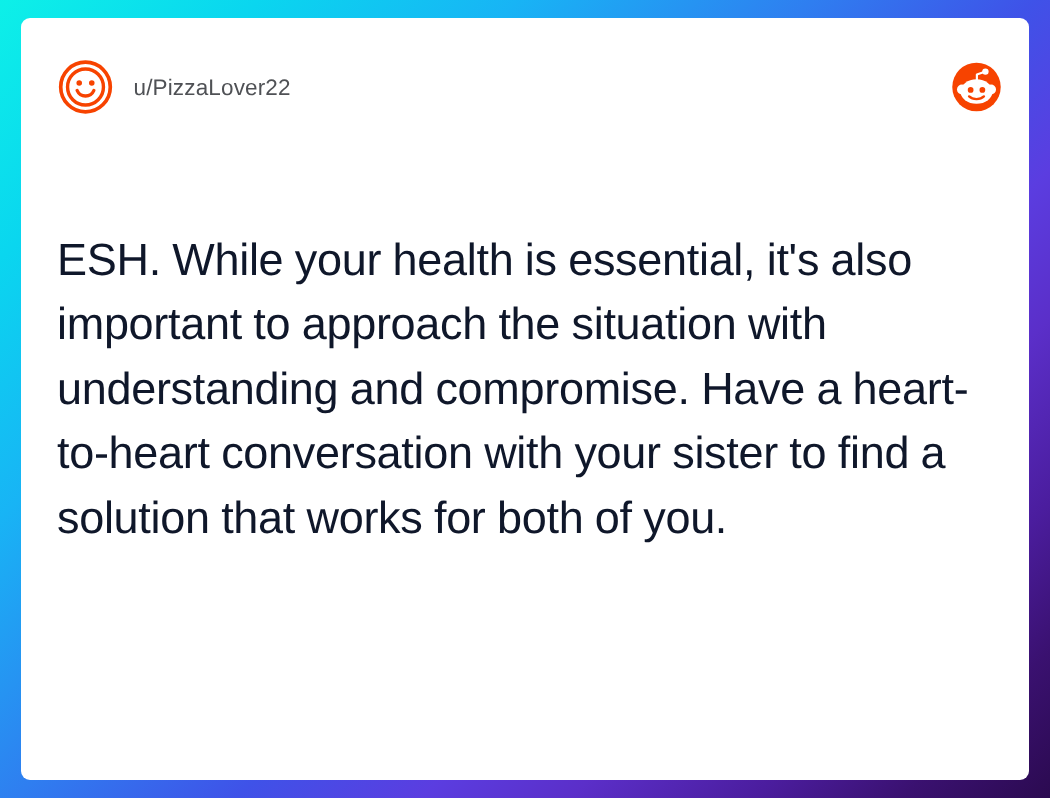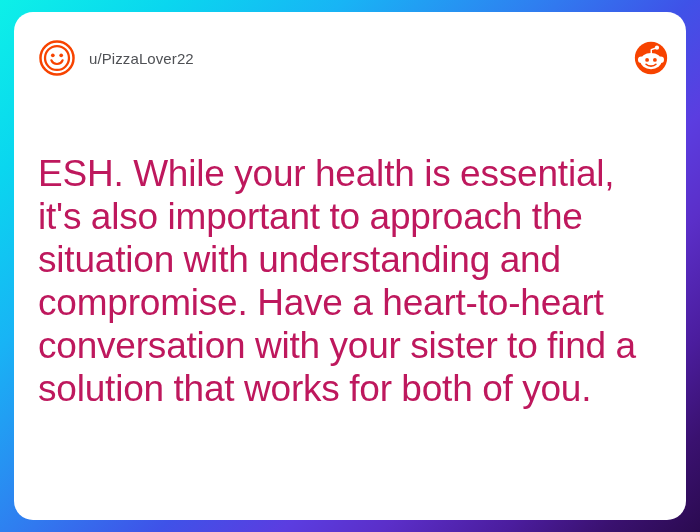"u/PizzaLover22" #card { border-radius: 19px -> 6px }
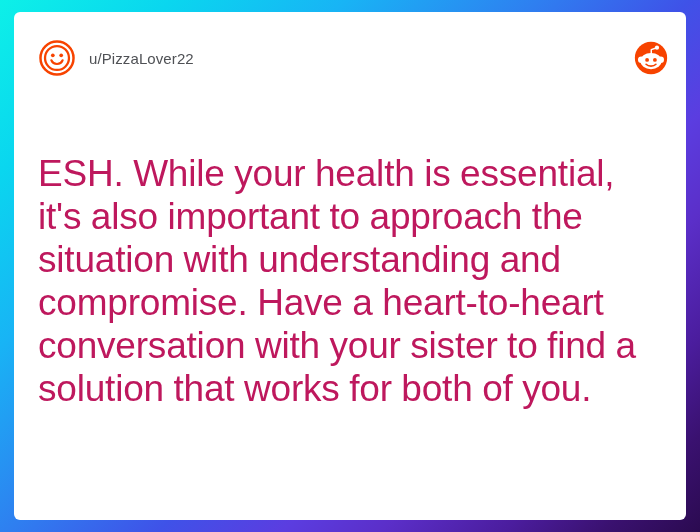"ESH. While your health is" #post-text { color: #be185d -> #0f172a; font-size: 37px -> 30px }
